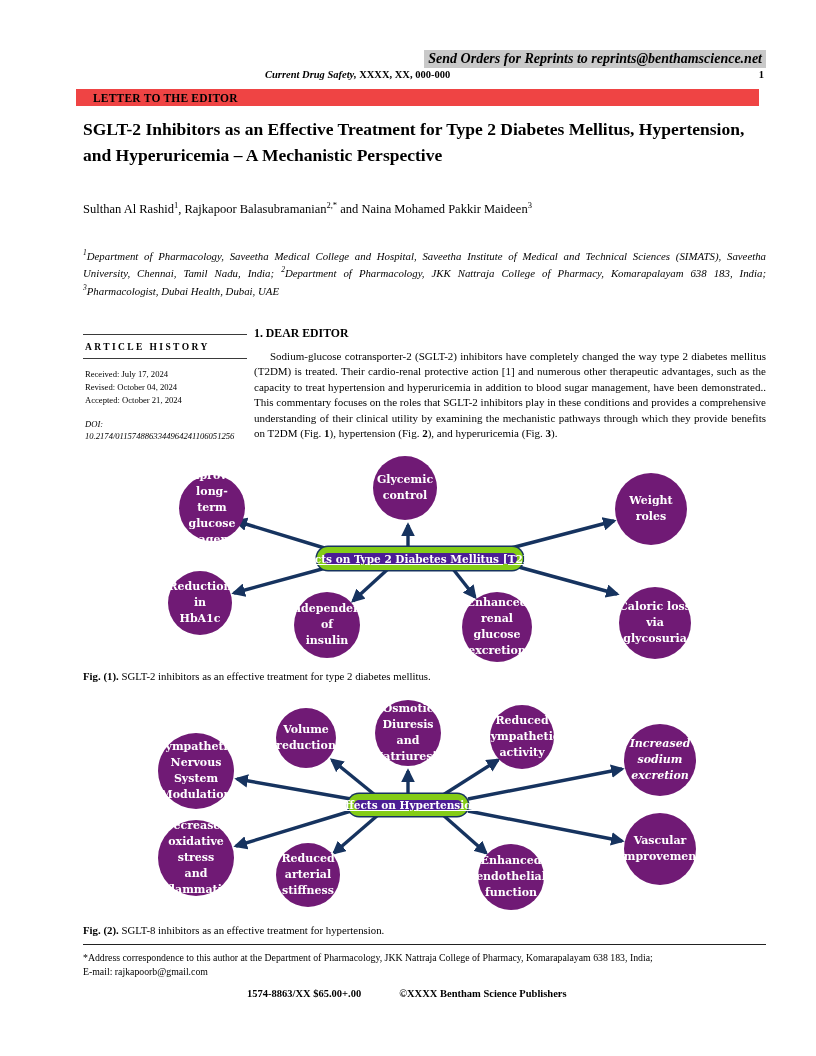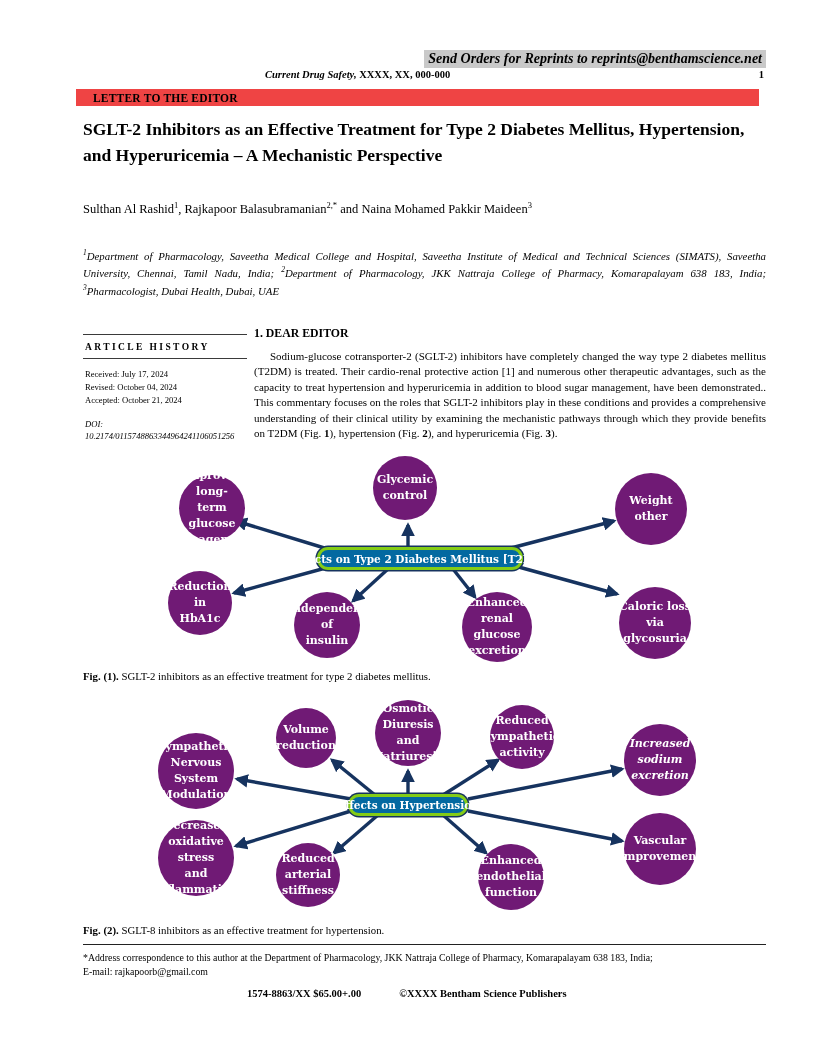"Weight other" div.node { text: other -> roles }
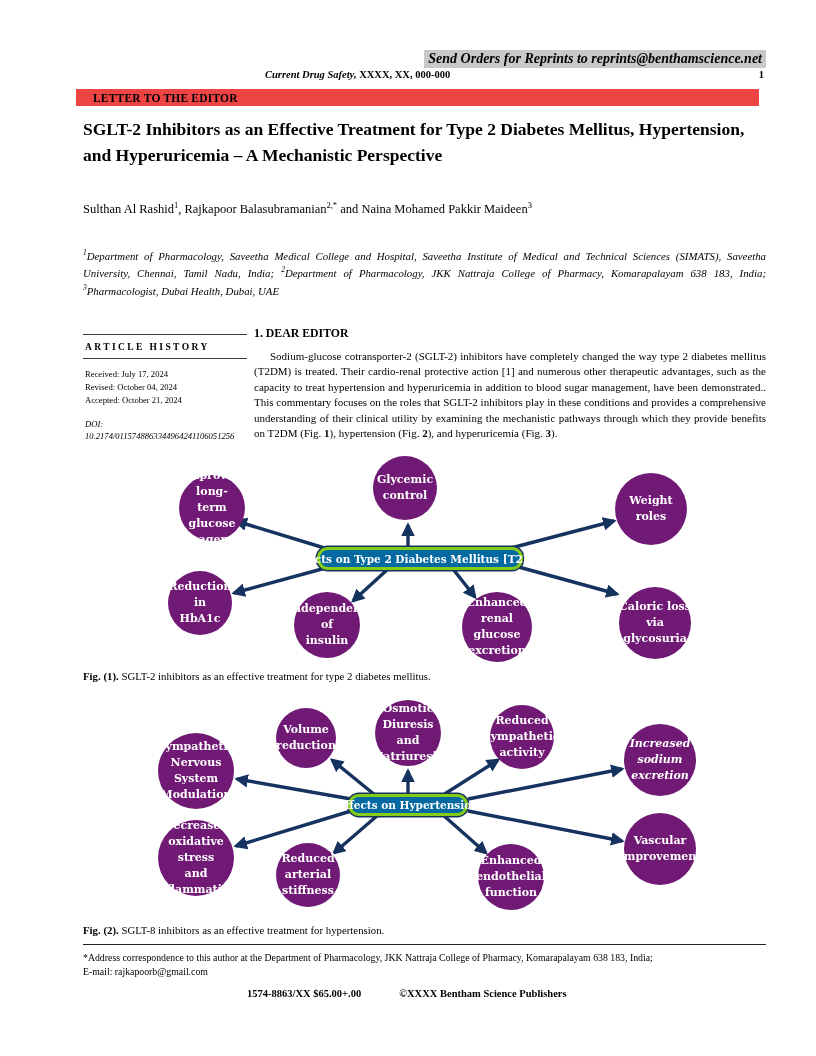"Effects on Type 2 Diabetes" .pill { background: #0369a1 -> #4c1d95; border: 3px solid #84cc16 -> 6px solid #84cc16; text-decoration: none -> underline }
